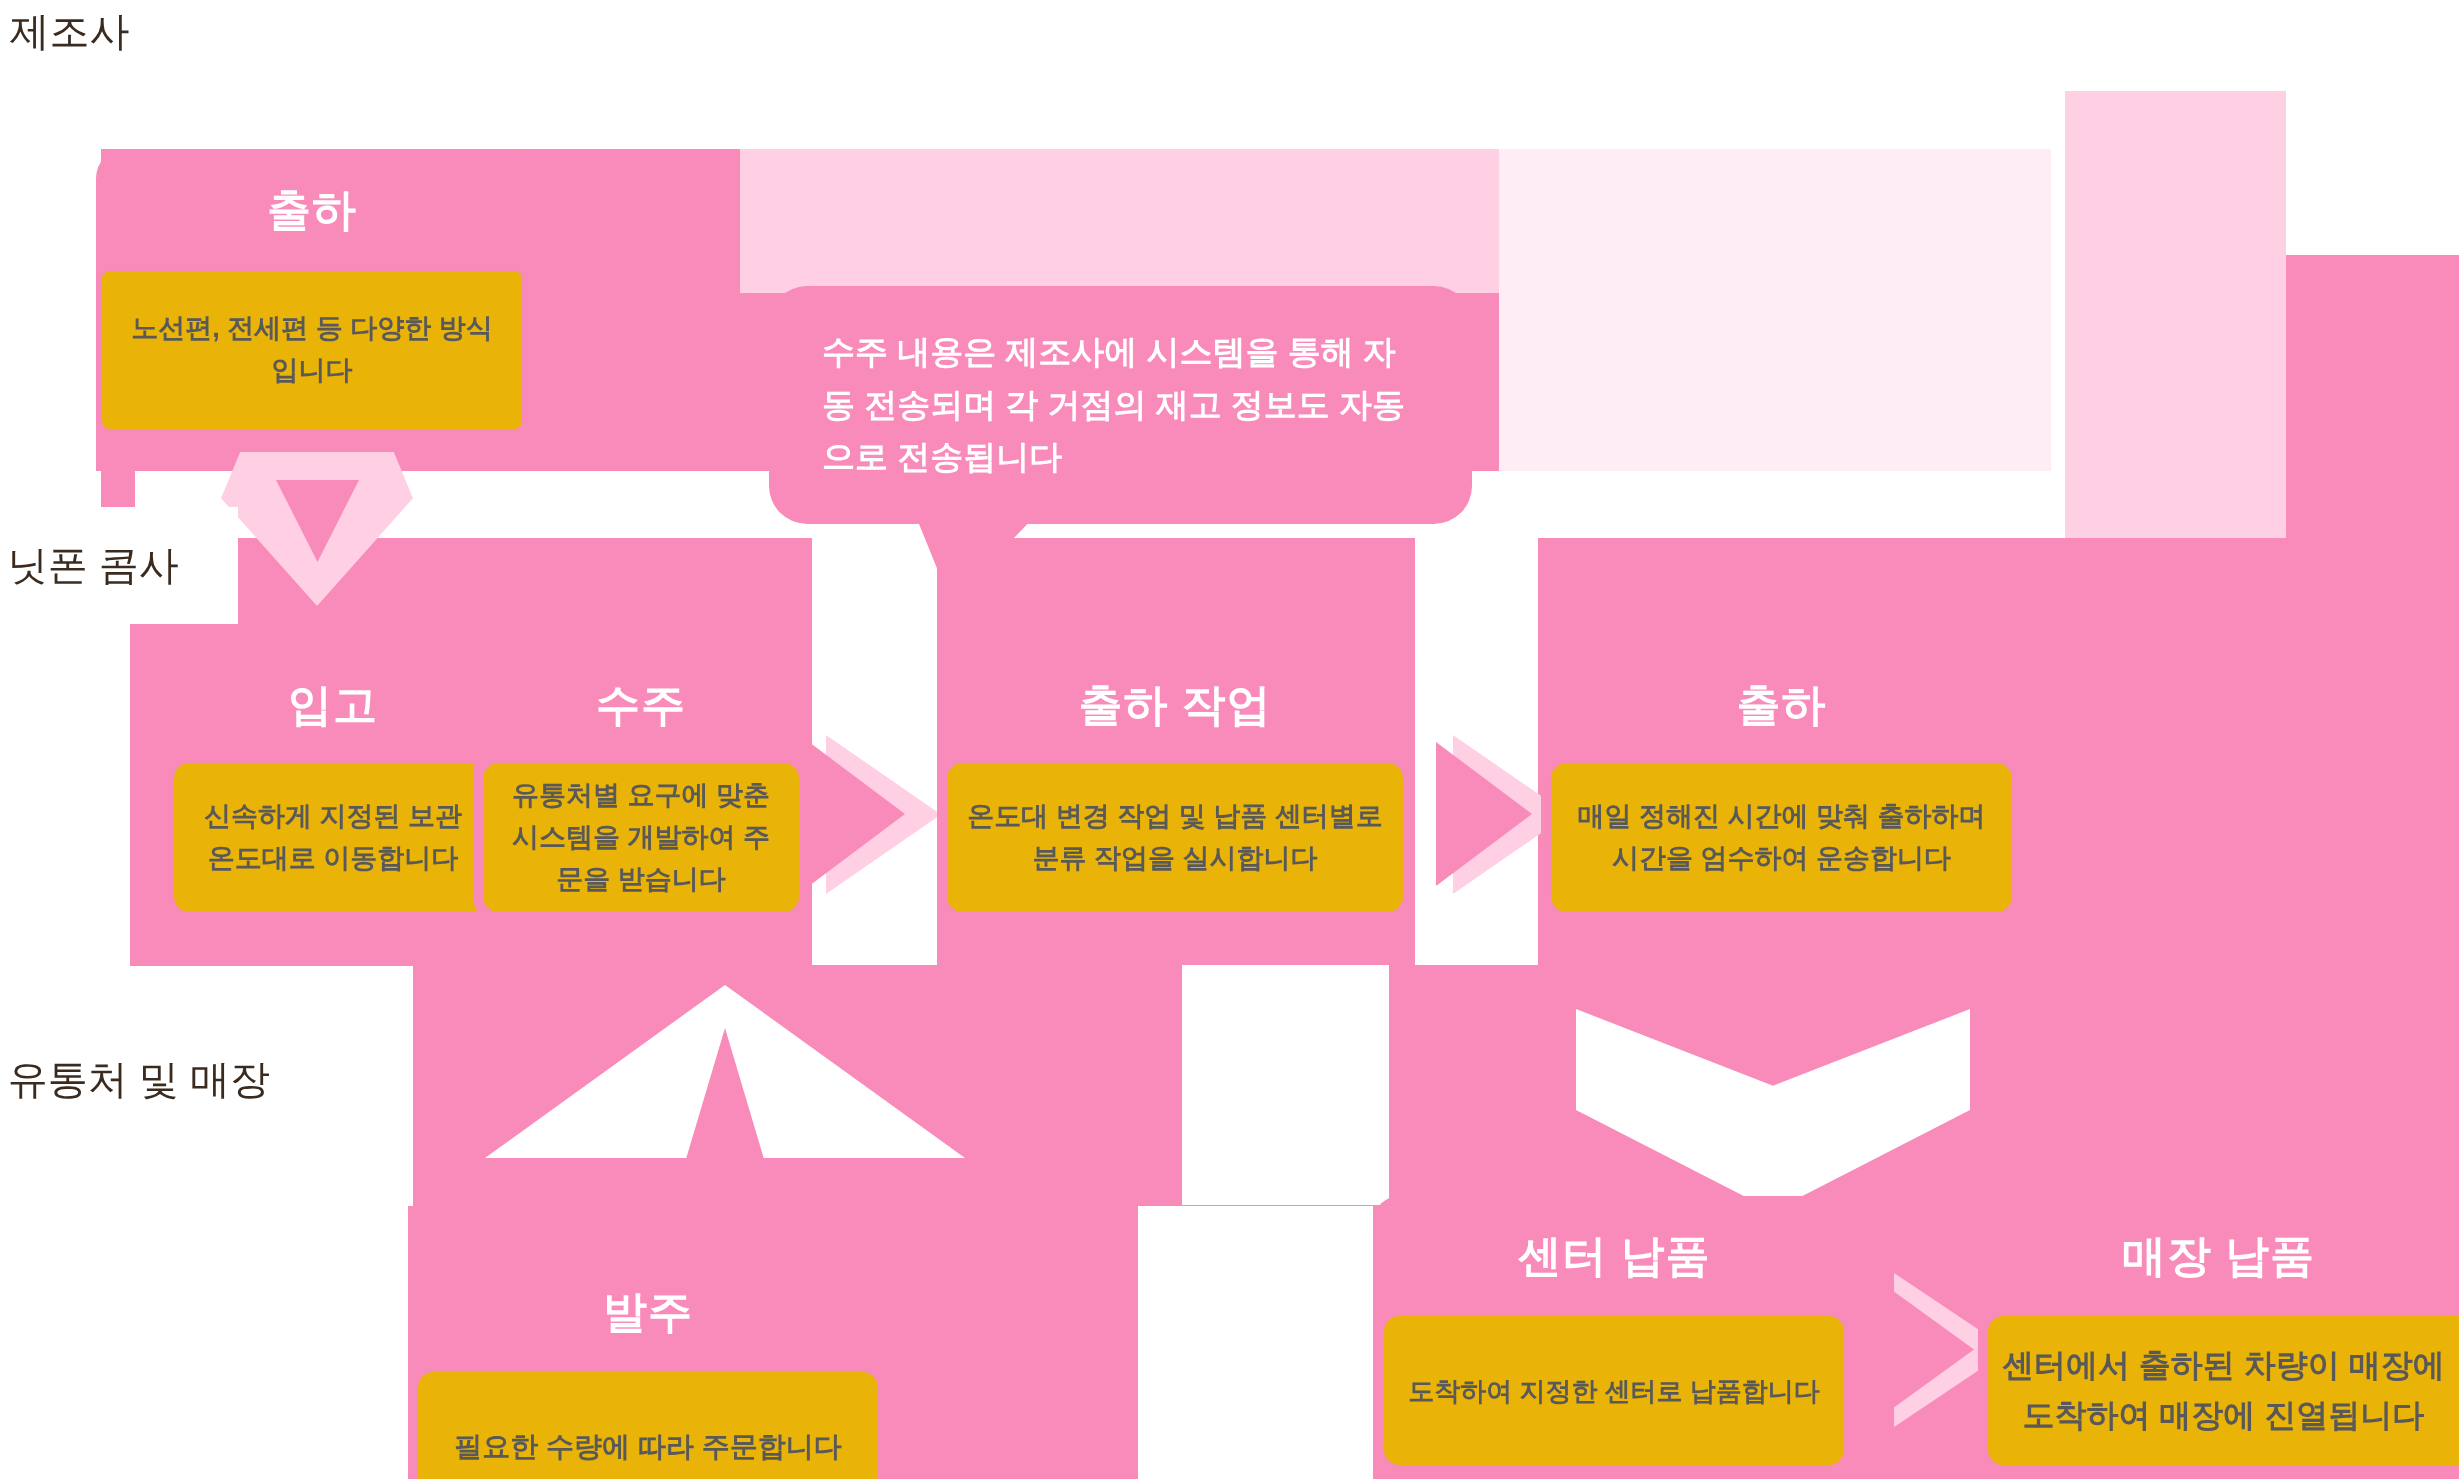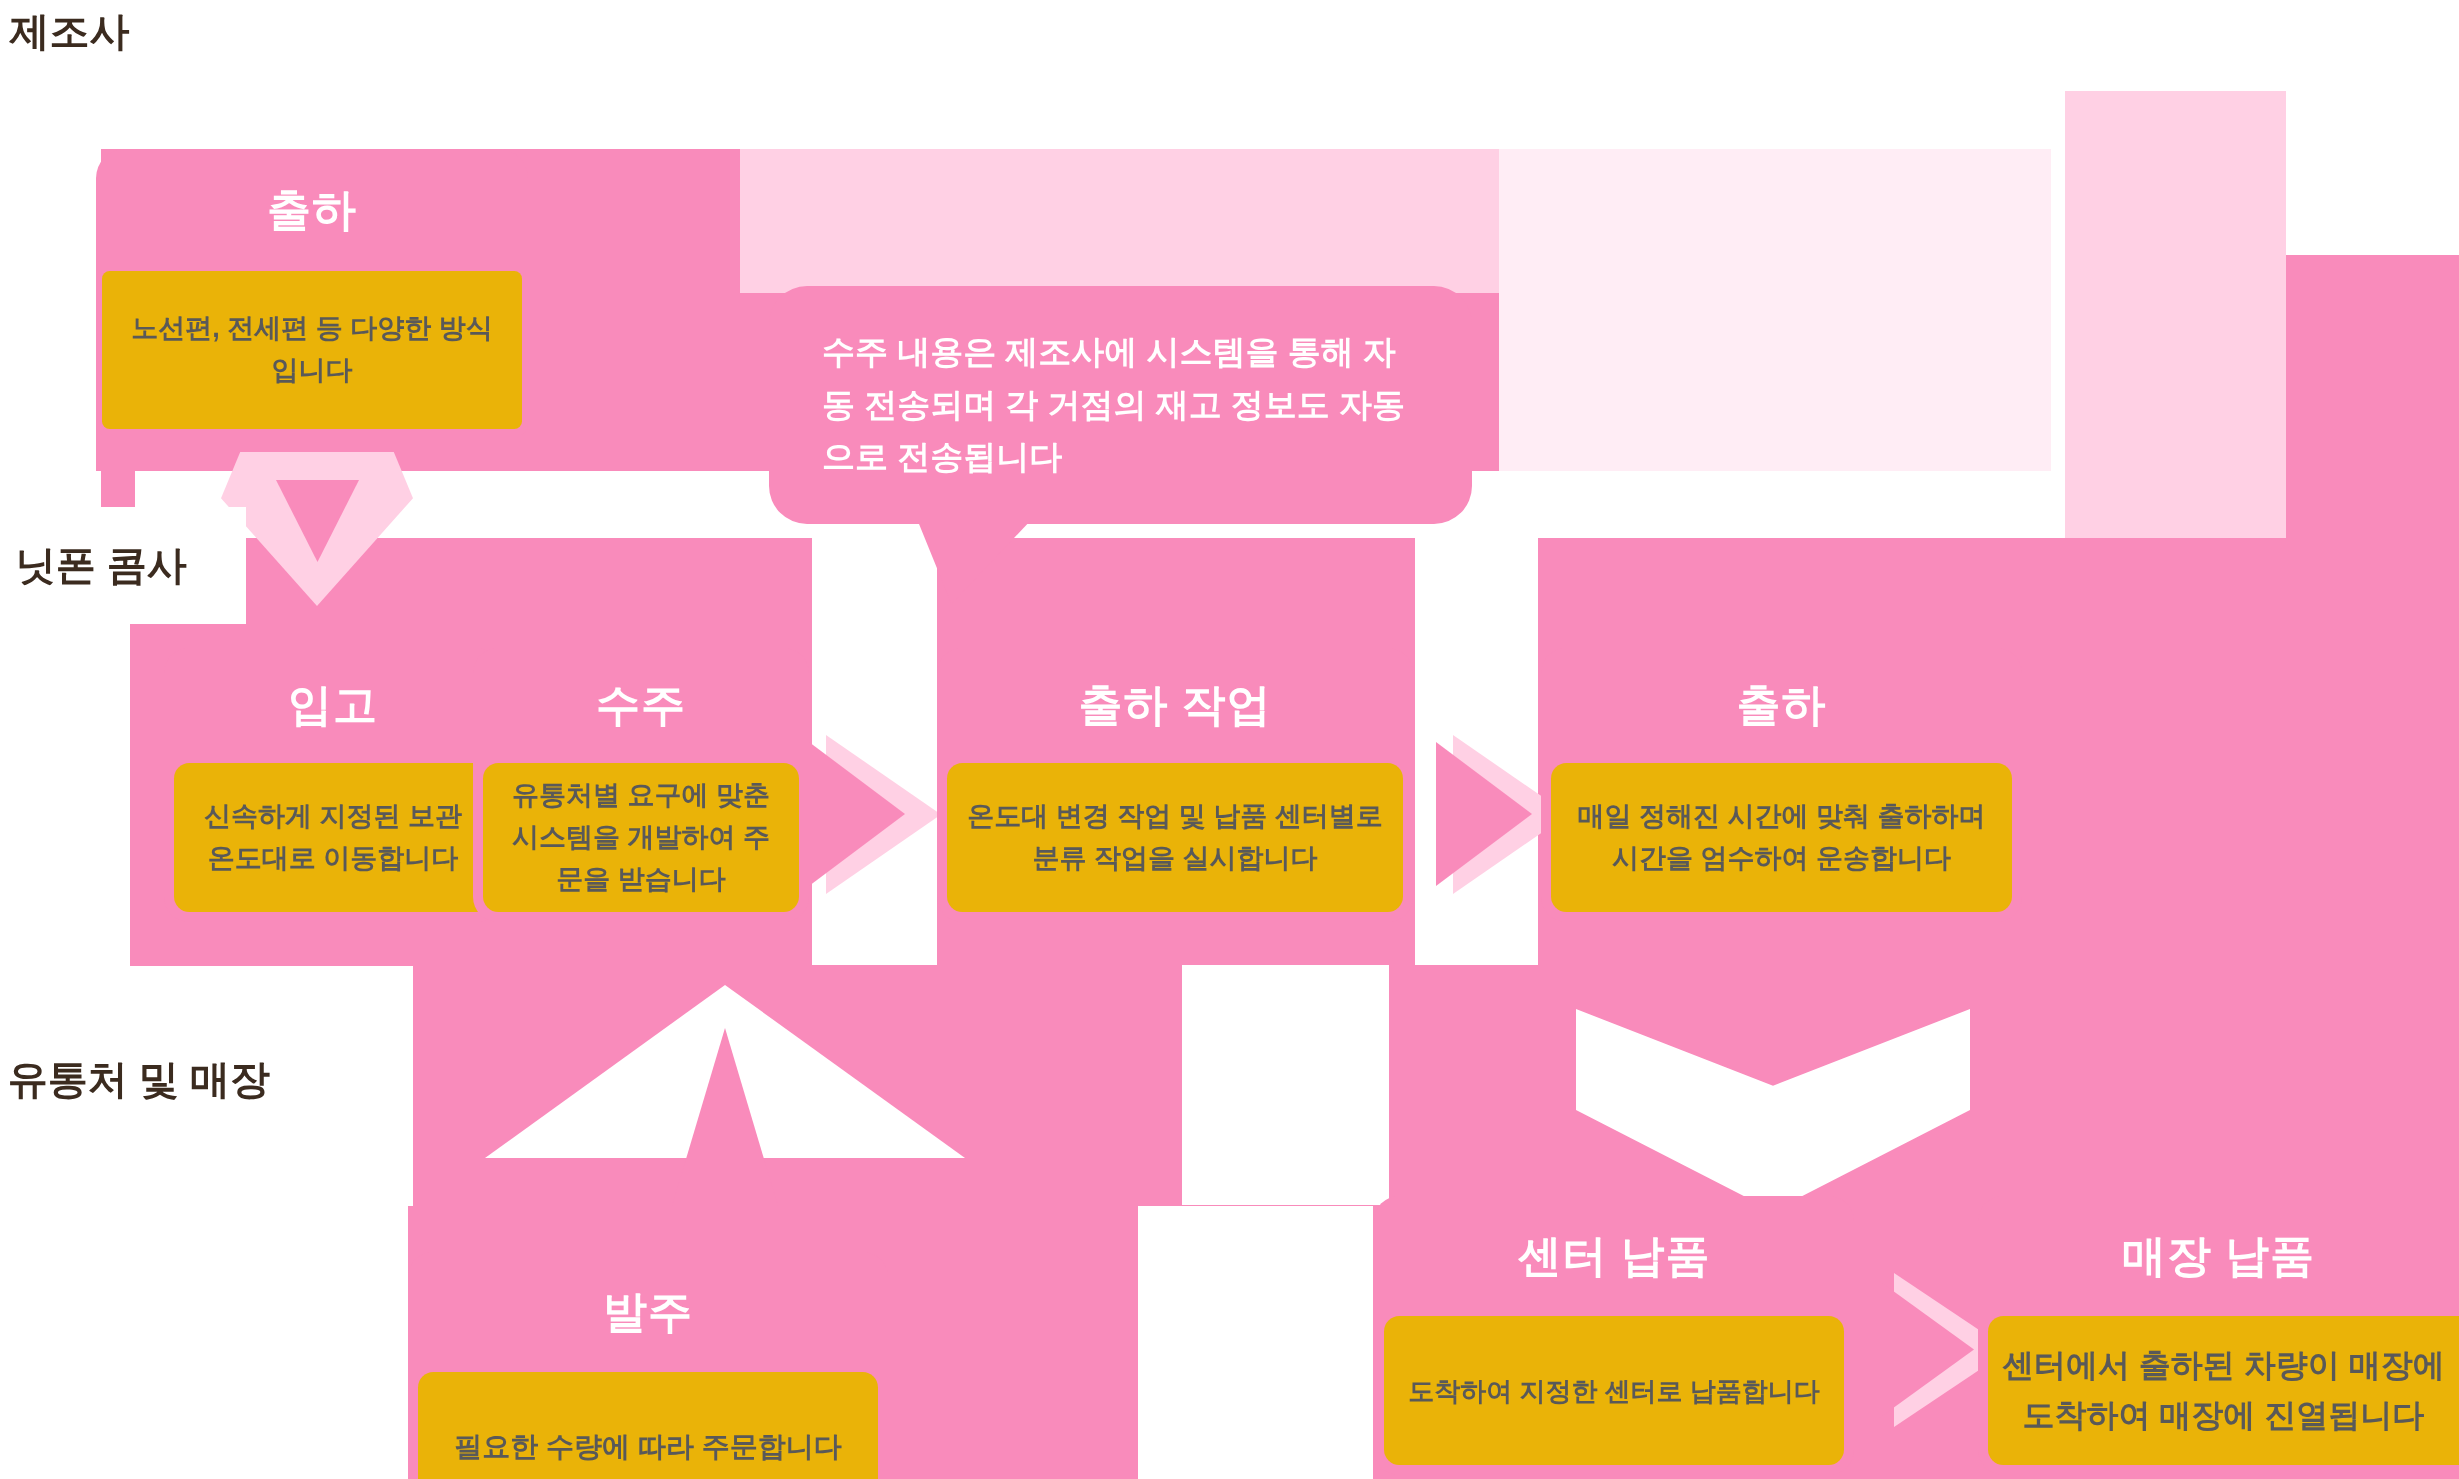"제조사" .lane-label { font-weight: bold -> normal }
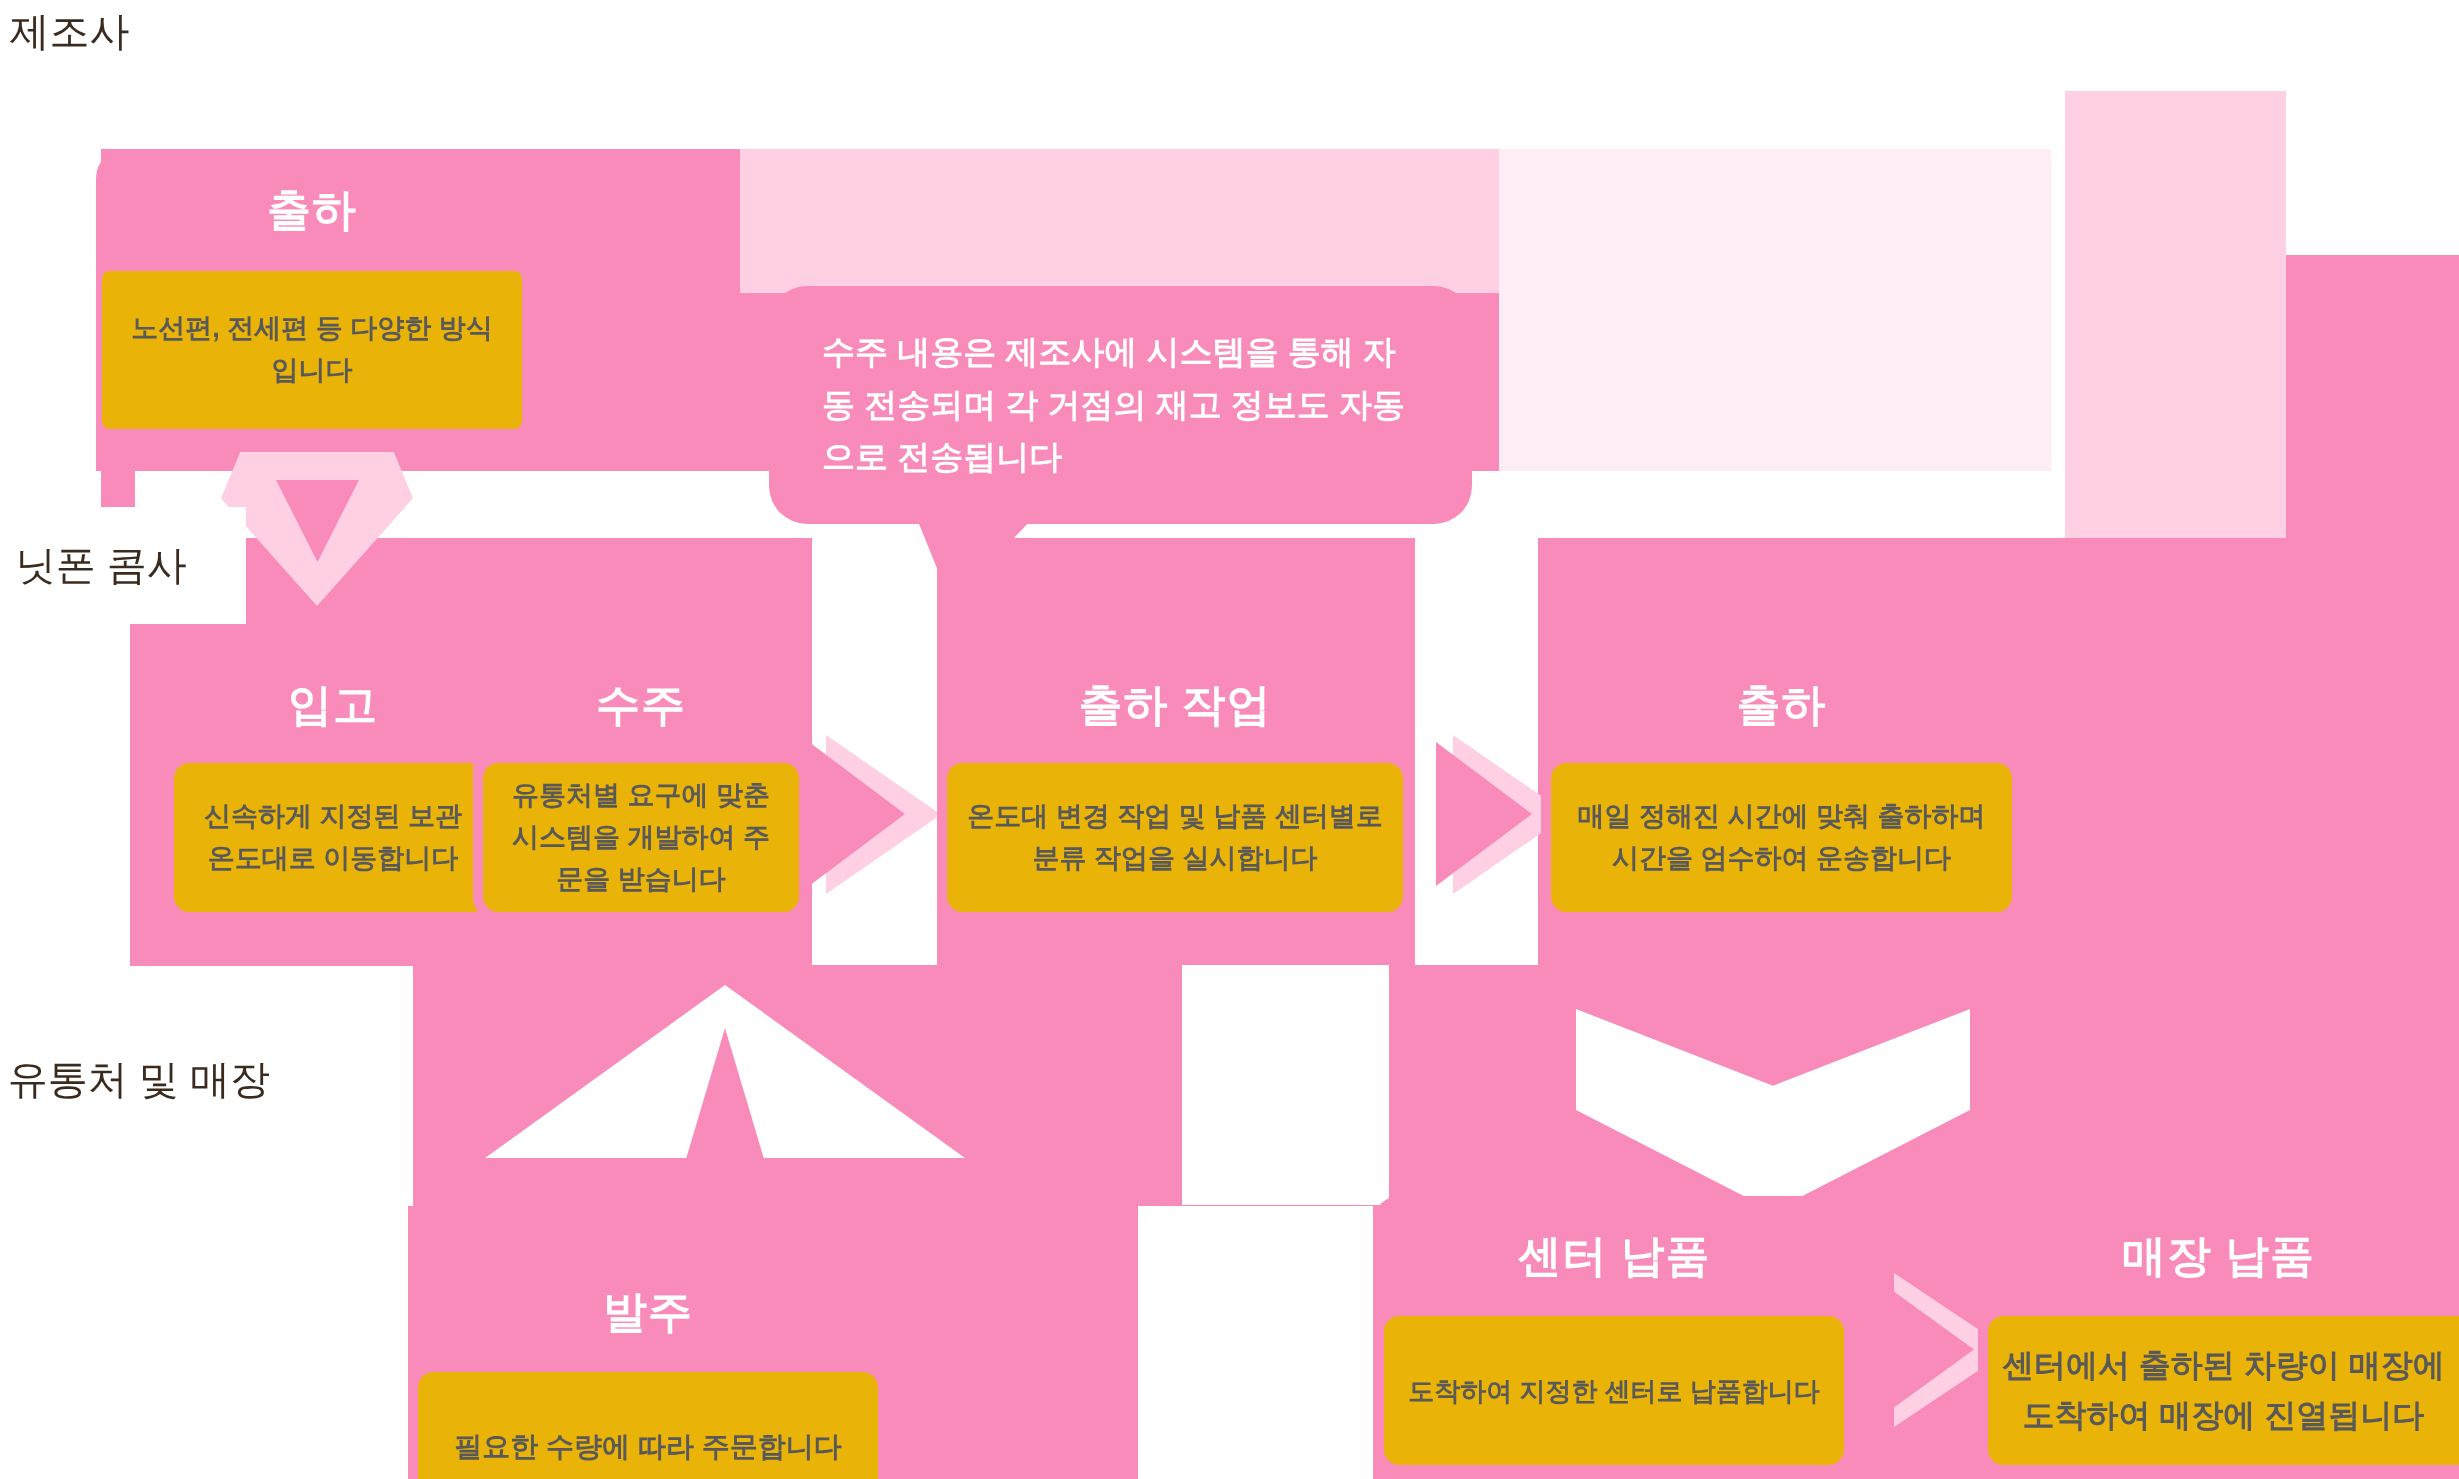"닛폰 콤사" div.label-card { left: 8px -> 0 }
